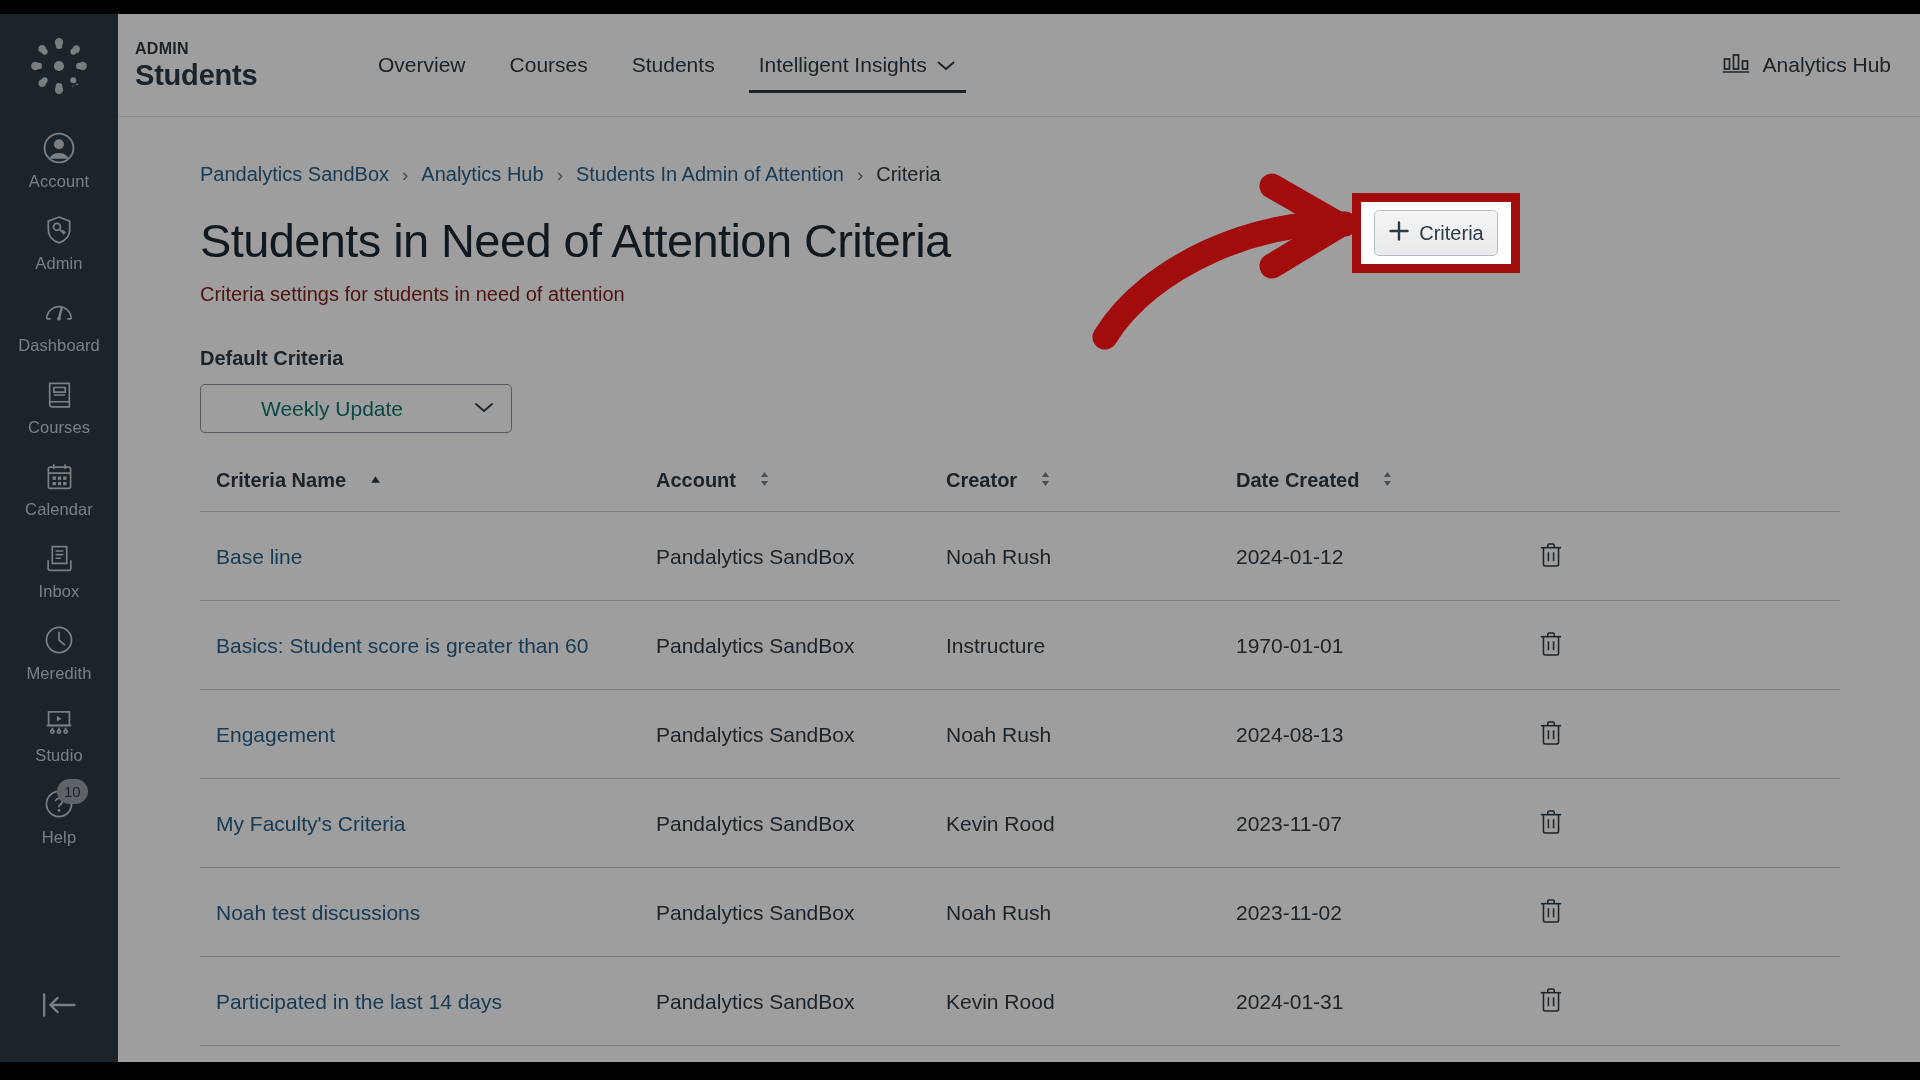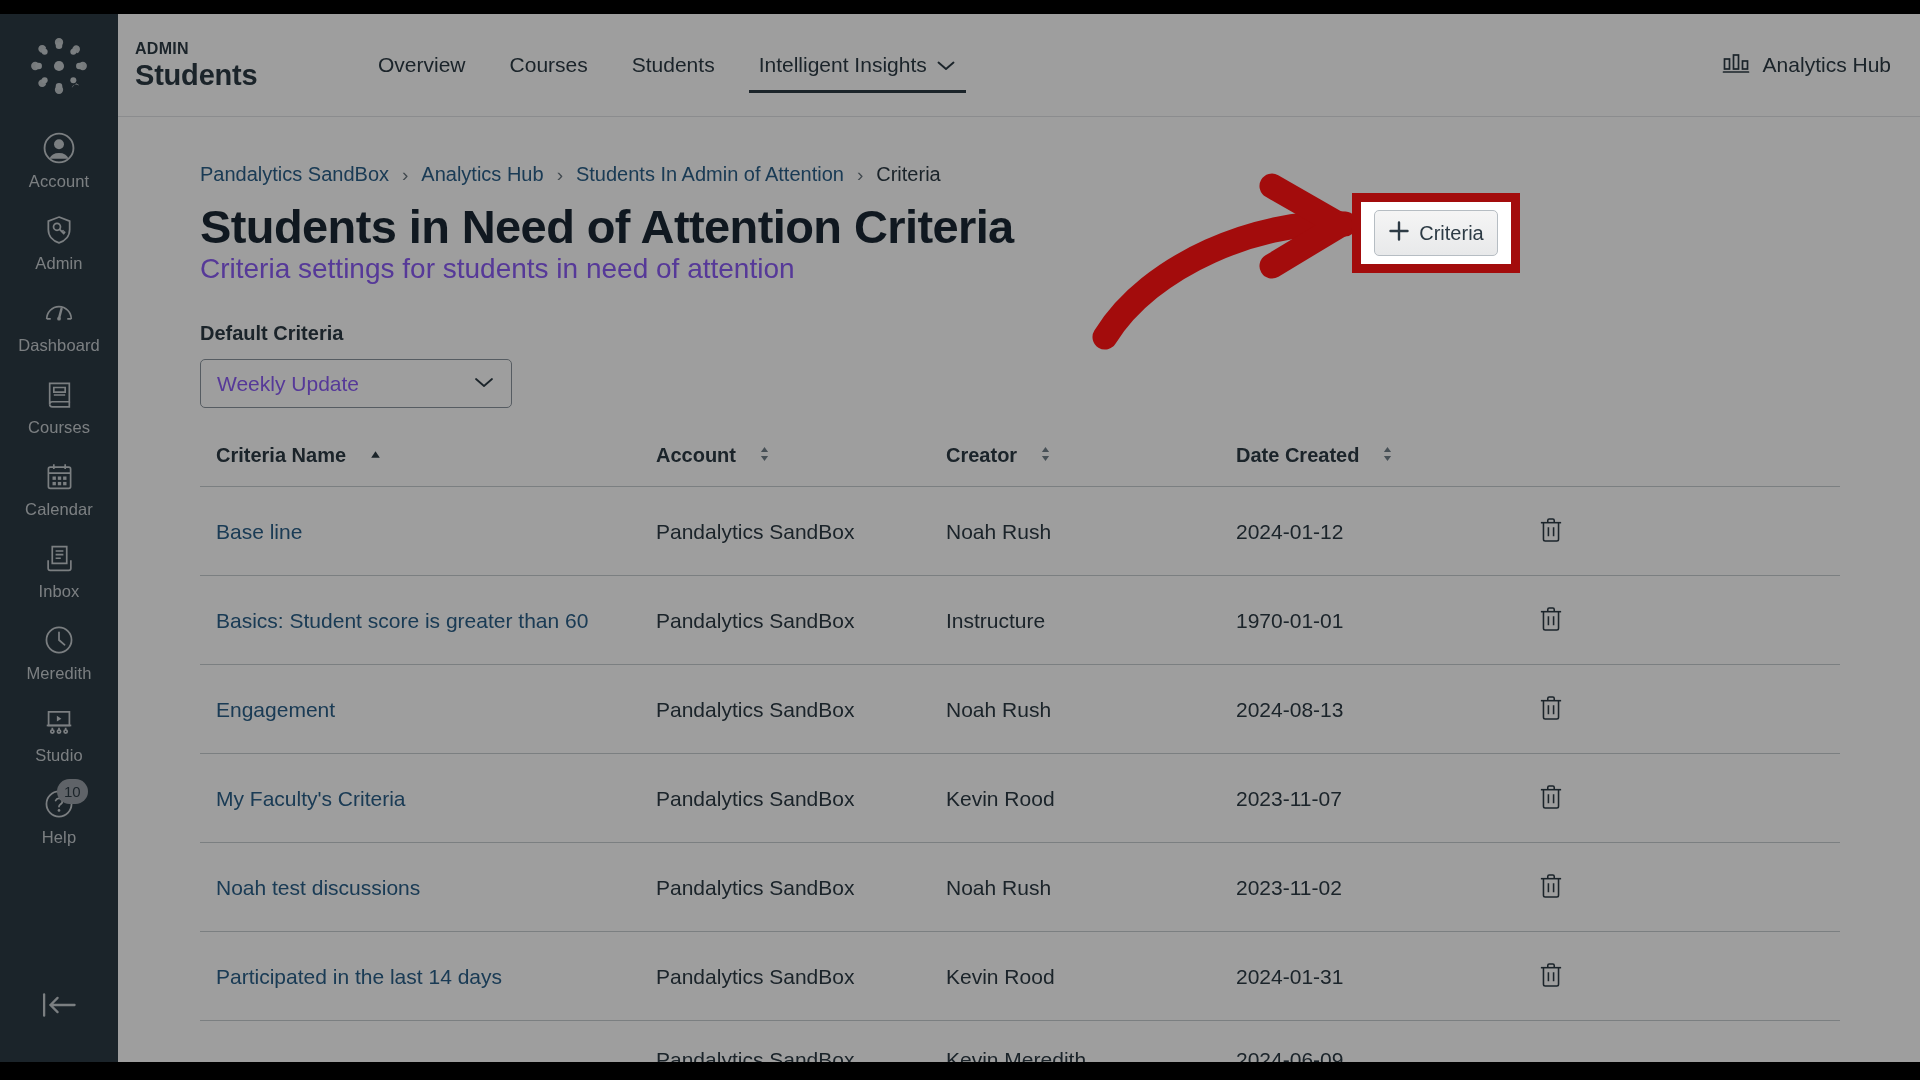"Students in Need of Attention" .page-title { font-weight: 700 -> 400; margin-top: 14px -> 28px }
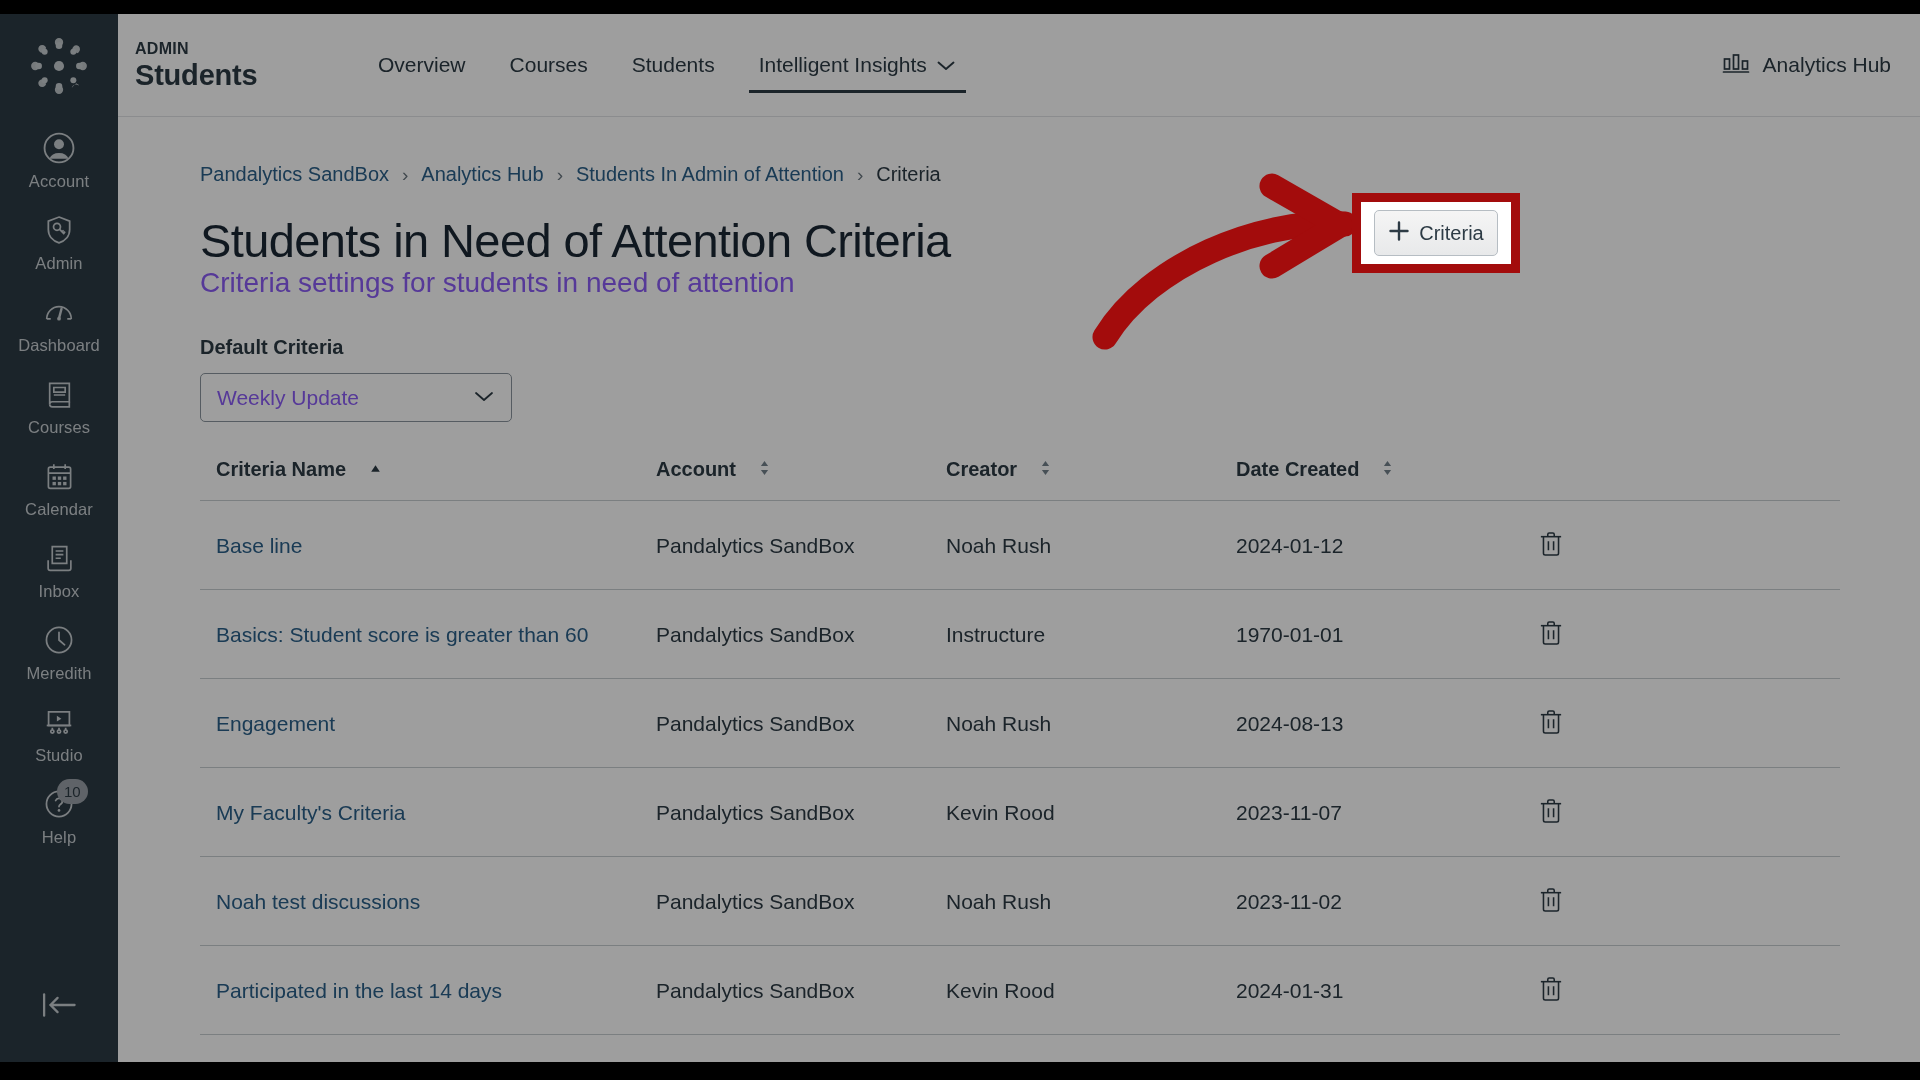"Criteria settings for students in" .page-subtitle { color: #8b5cf6 -> #7f1d1d; font-size: 28px -> 20px; margin-top: none -> 11px }
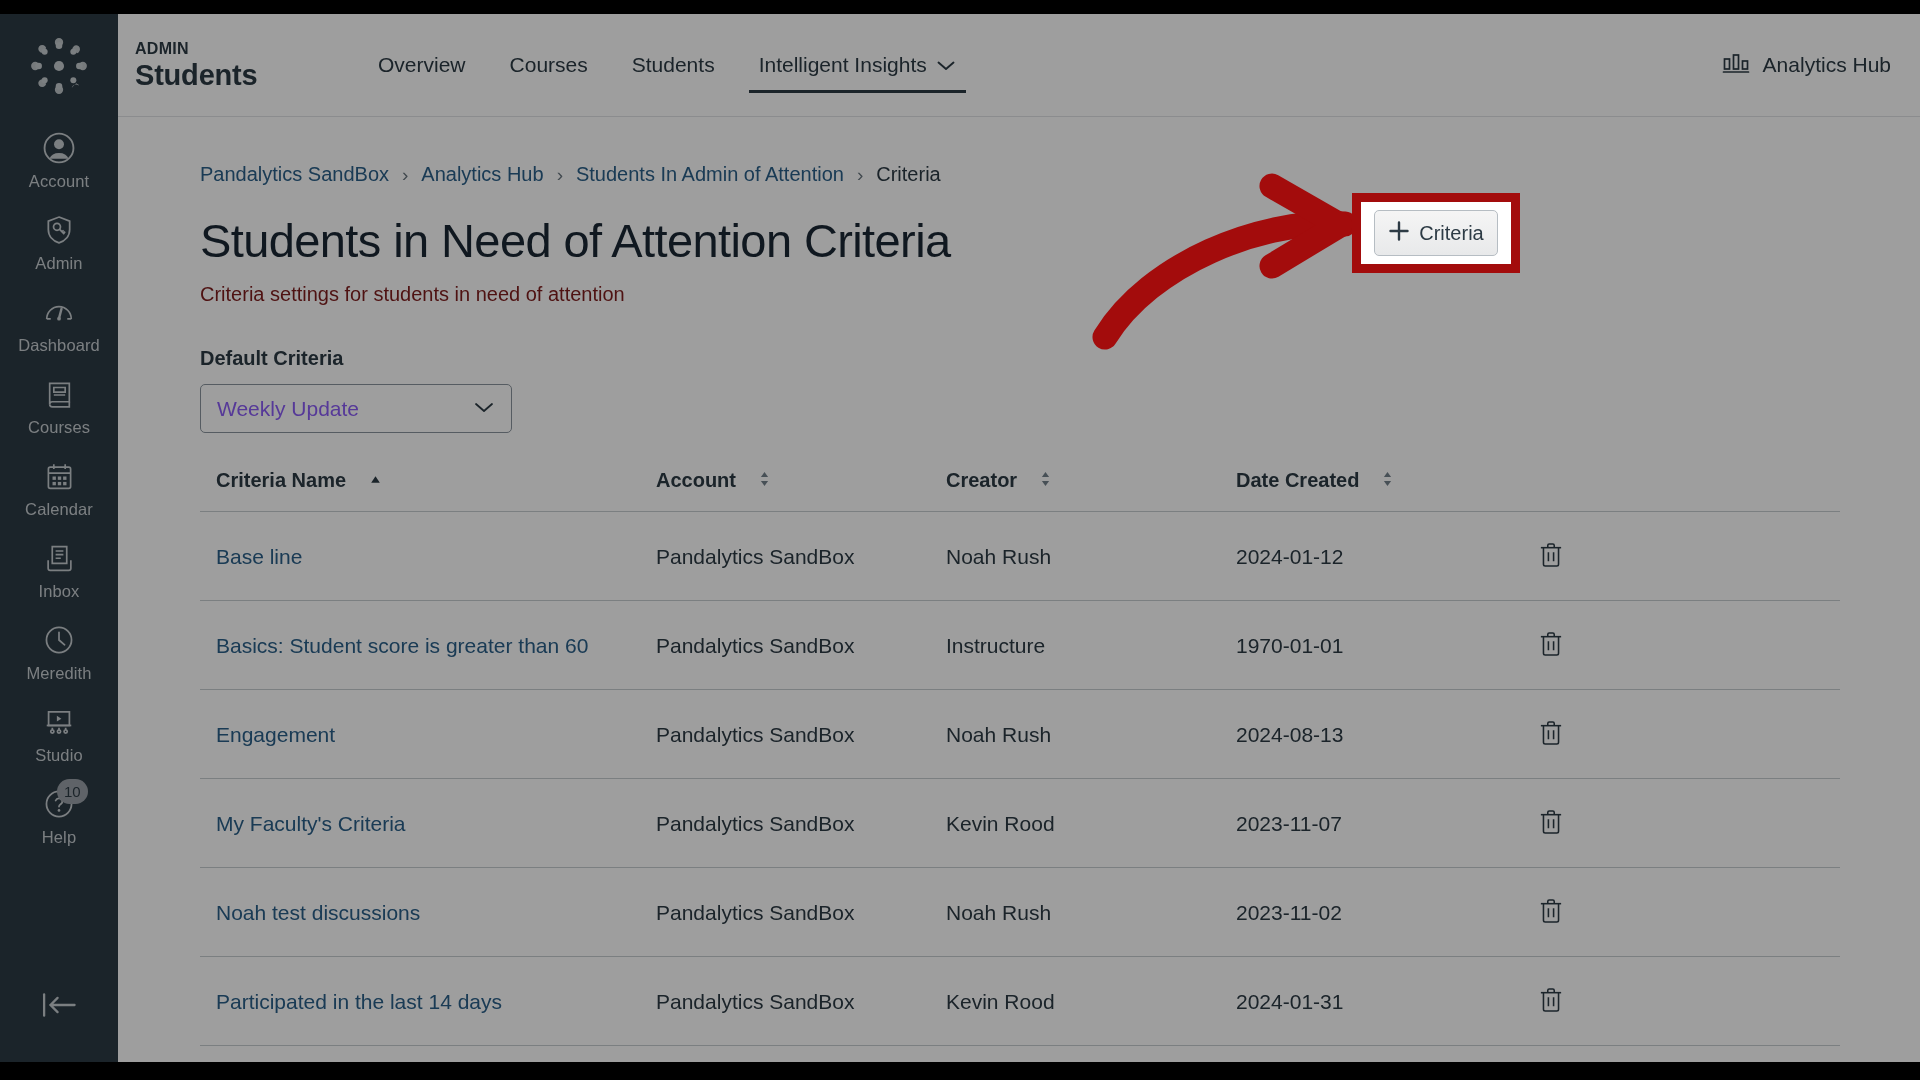"Weekly Update" .select-value { color: #8b5cf6 -> #0f766e; margin-left: none -> 44px }
